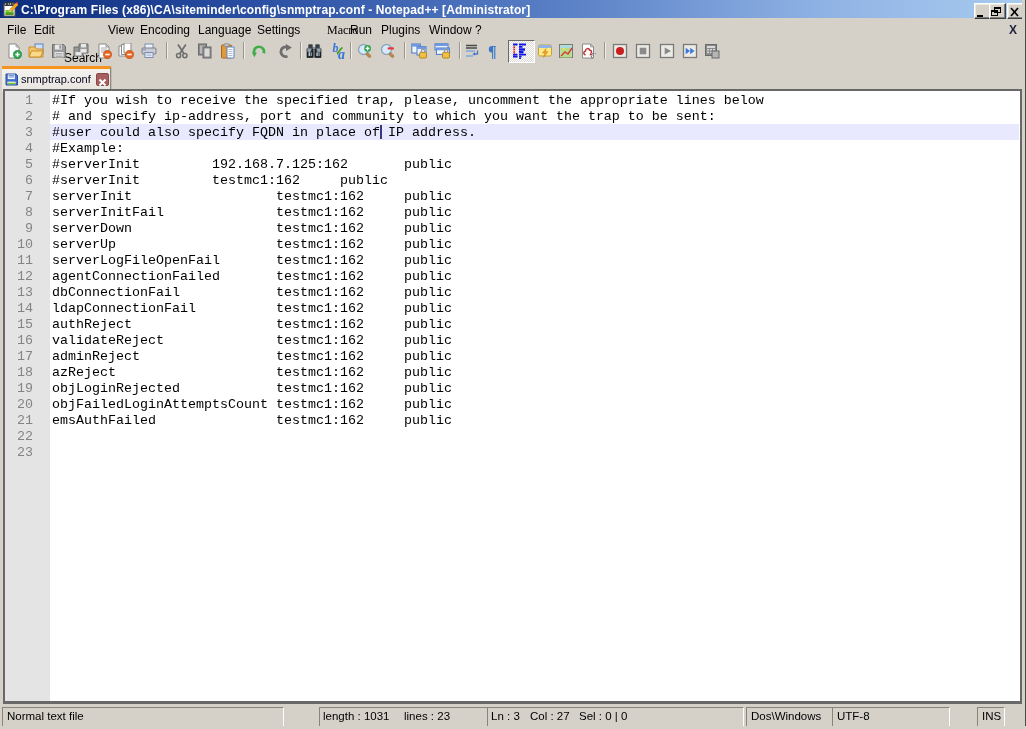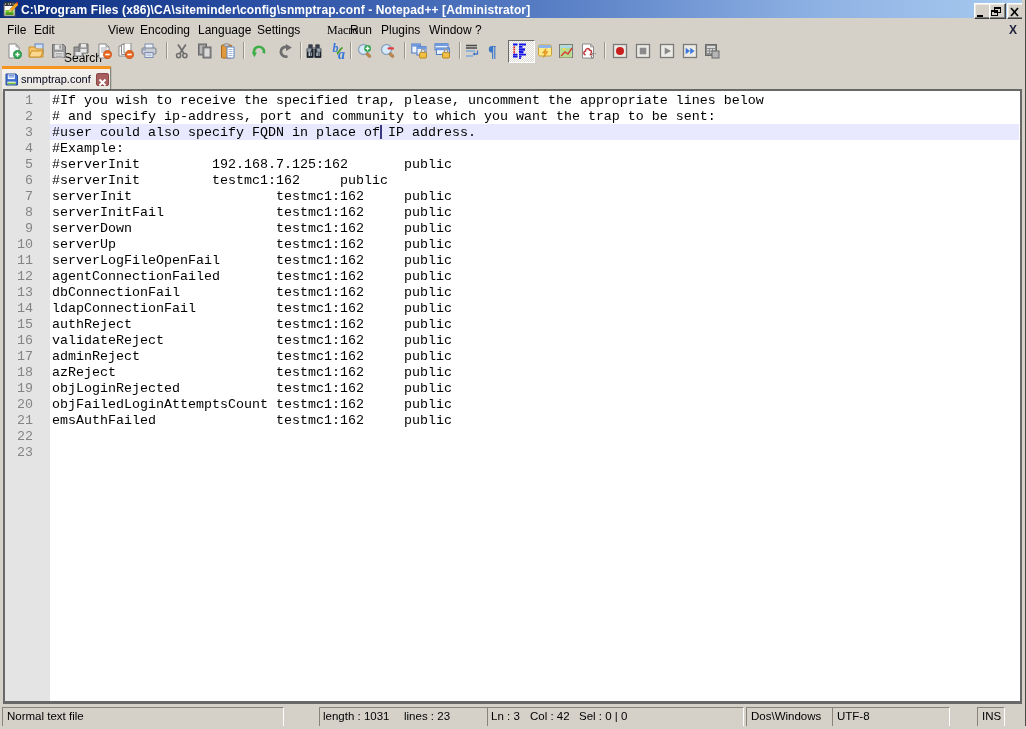"Col : 42" span { text: 42 -> 27 }
